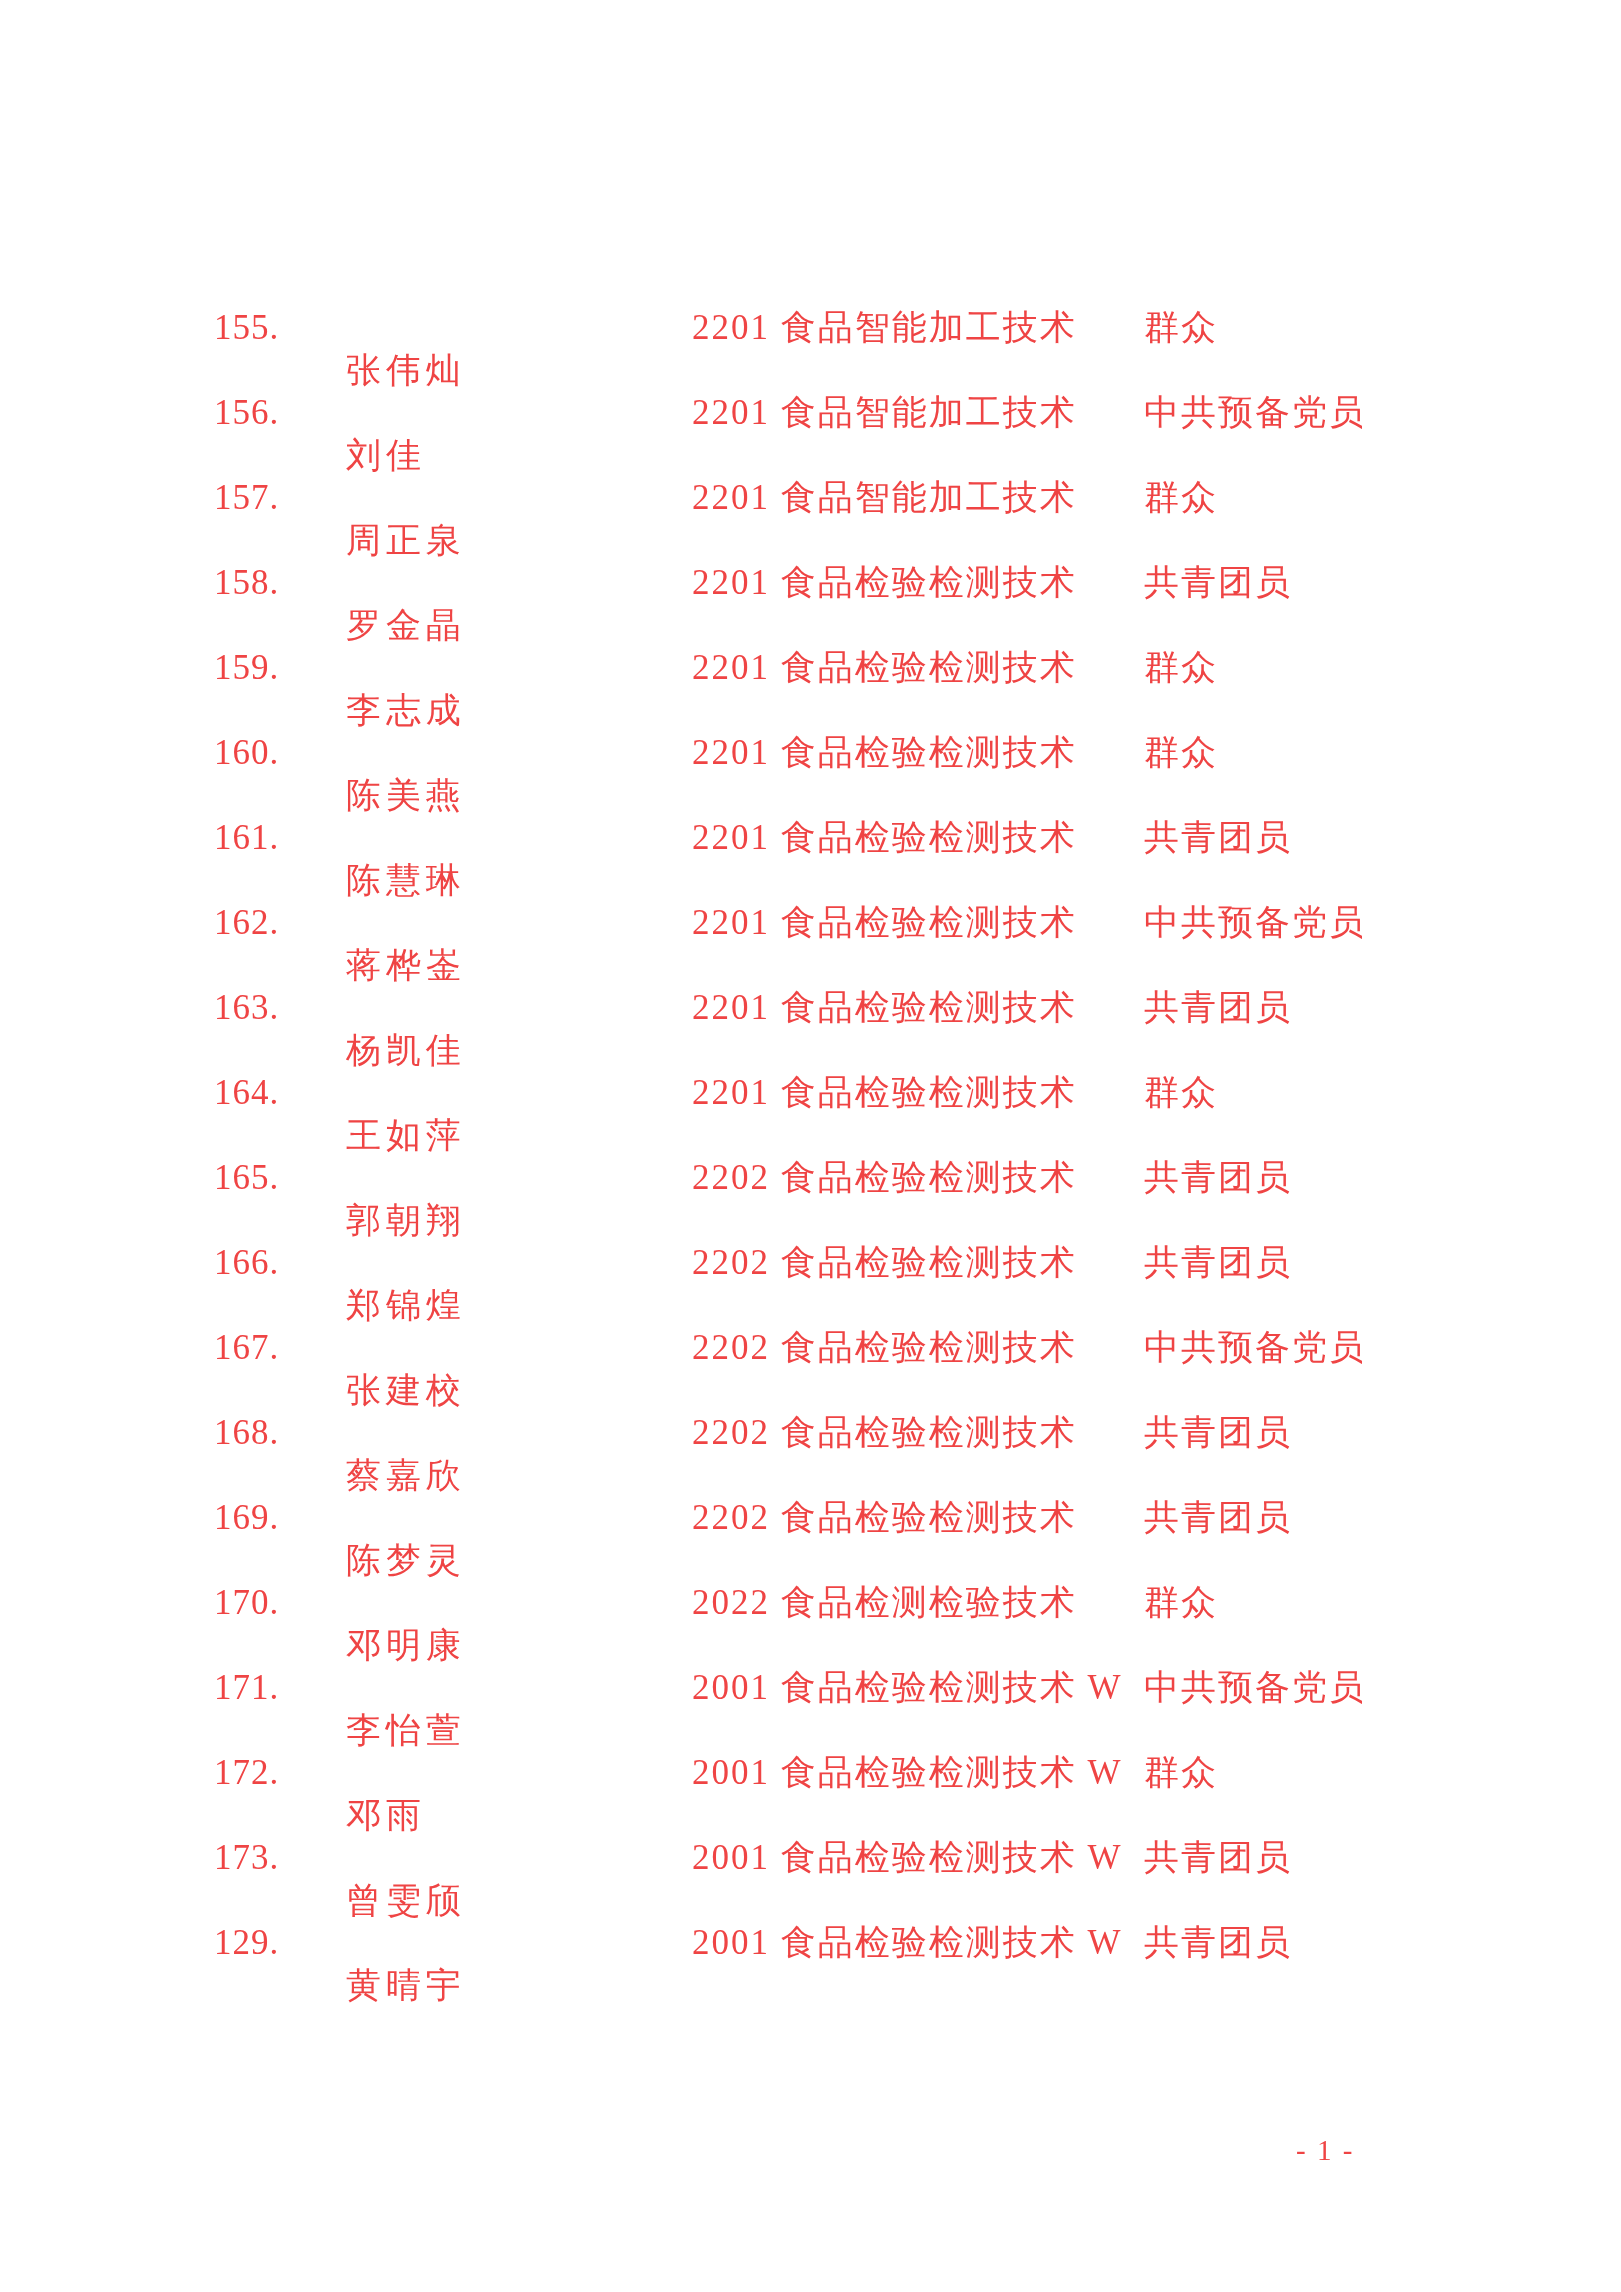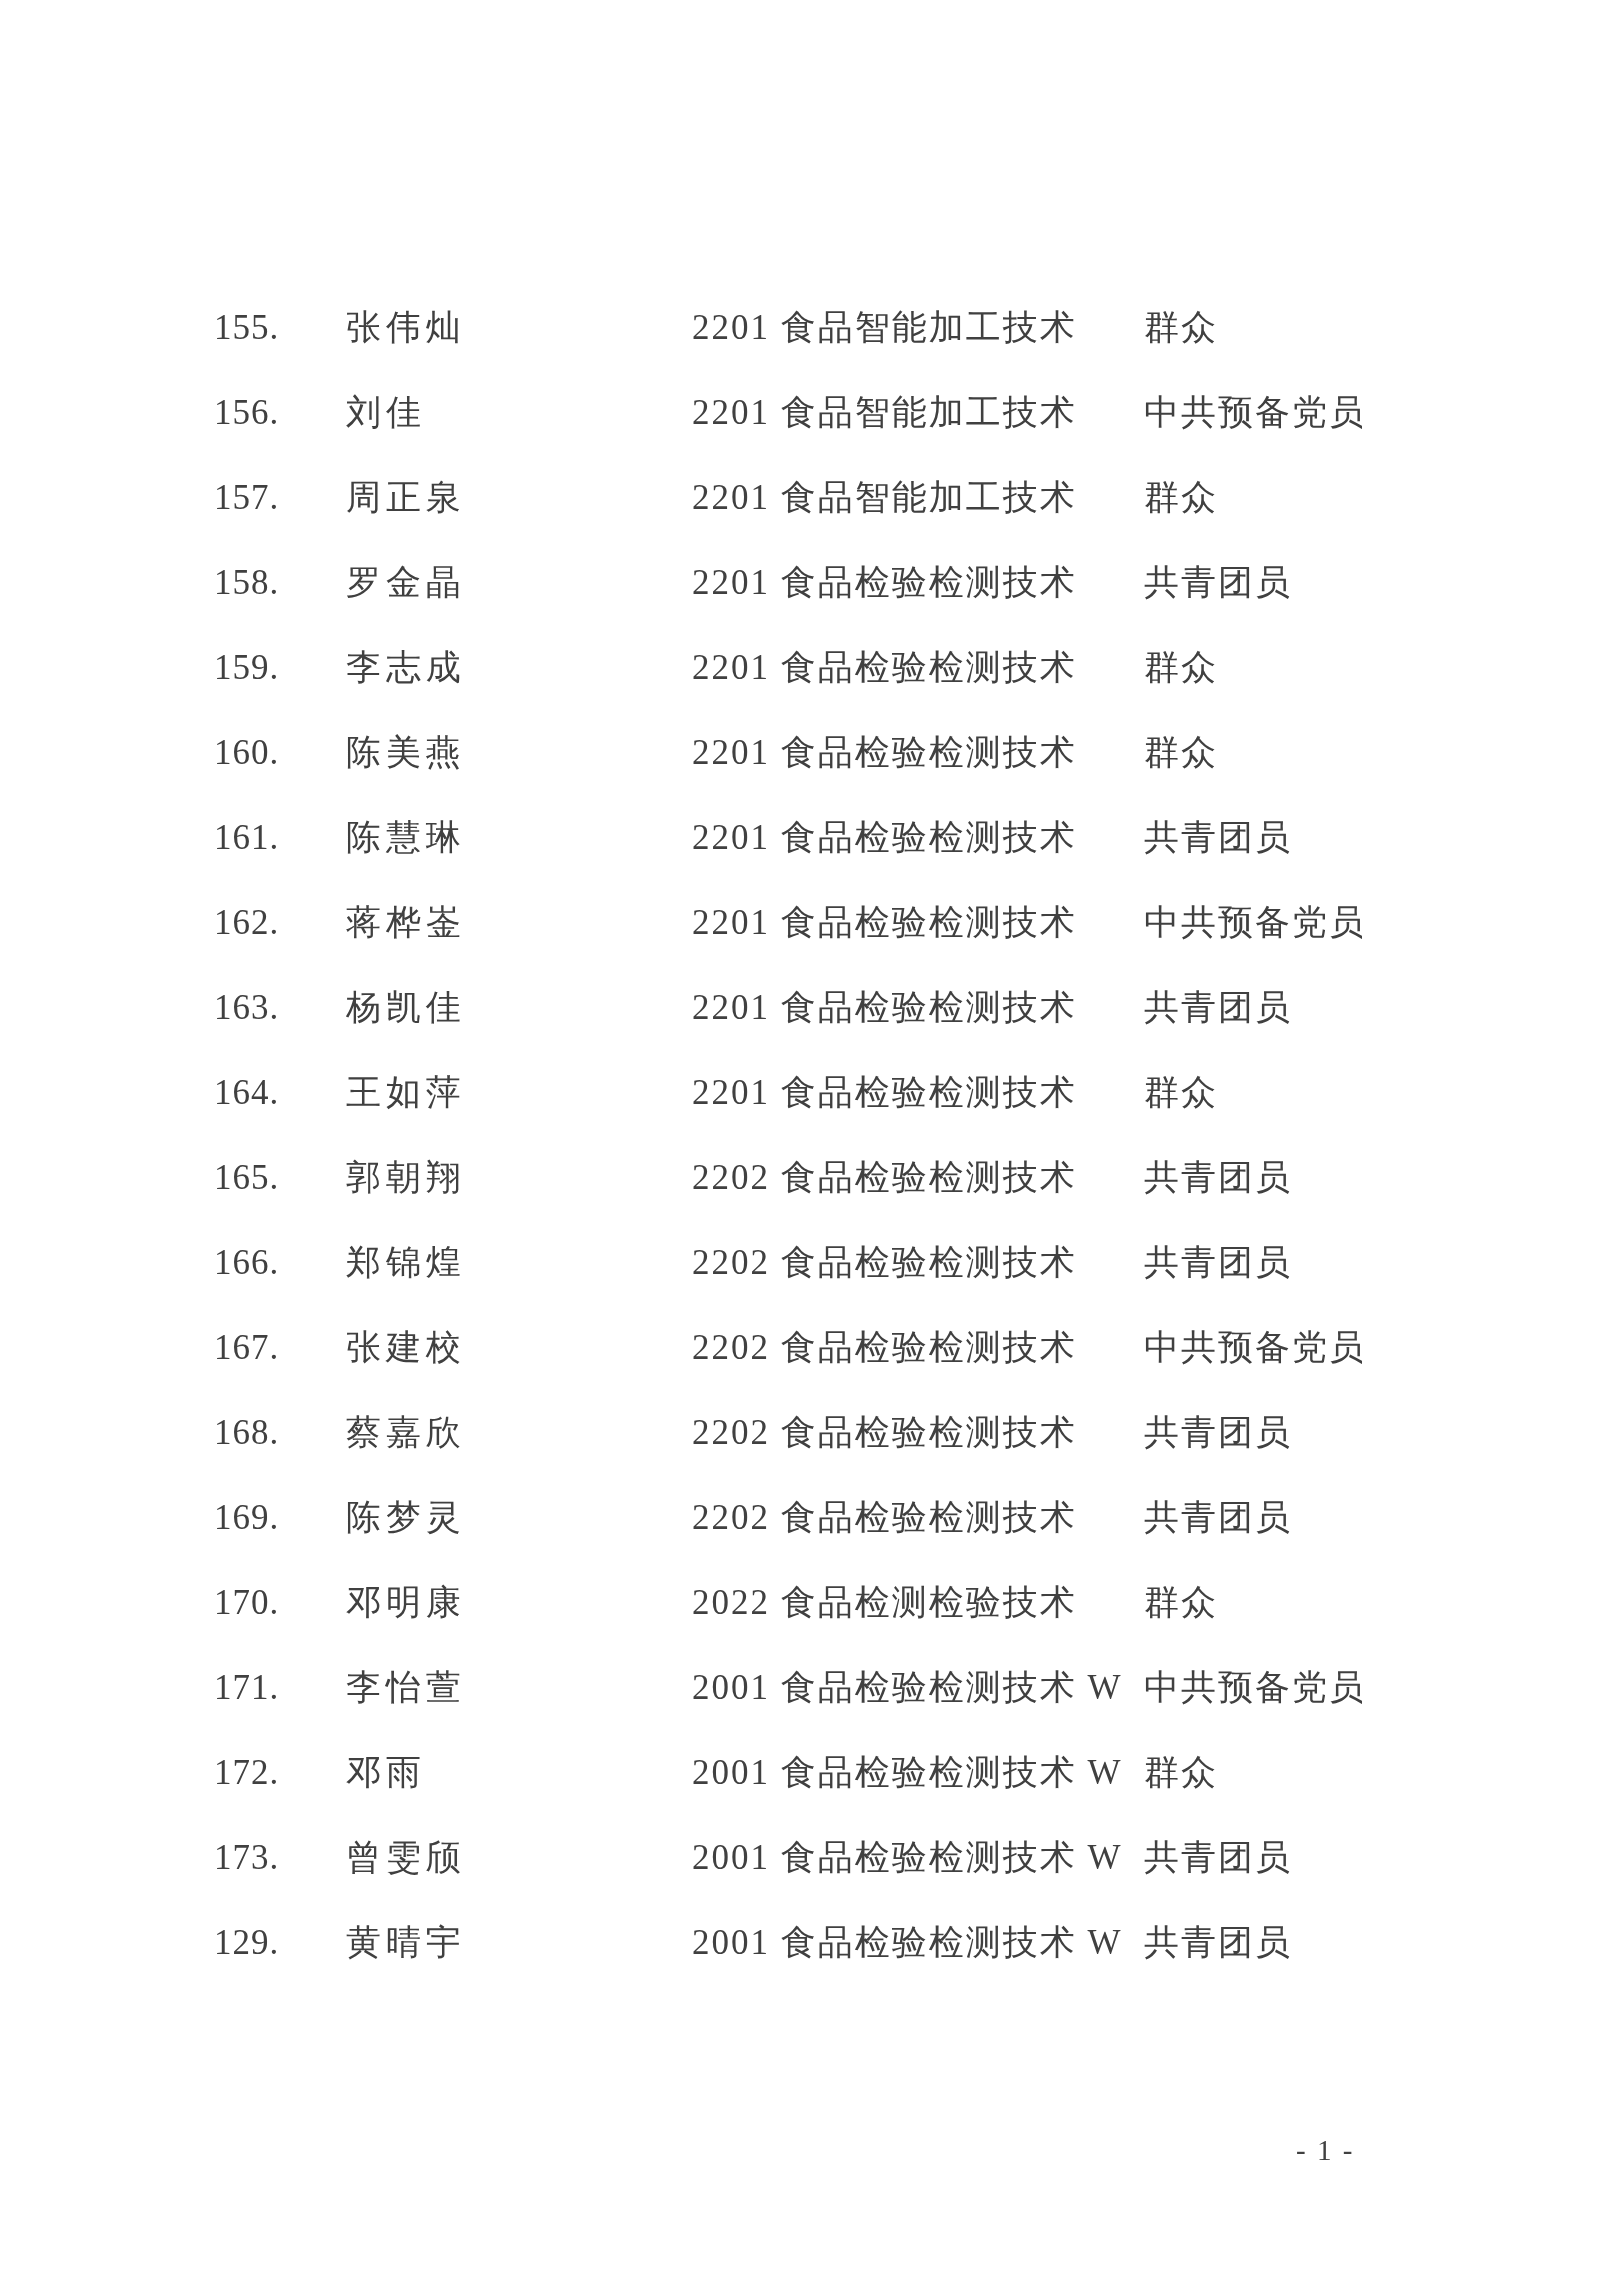"155." #page { color: #404040 -> #ef4444 }
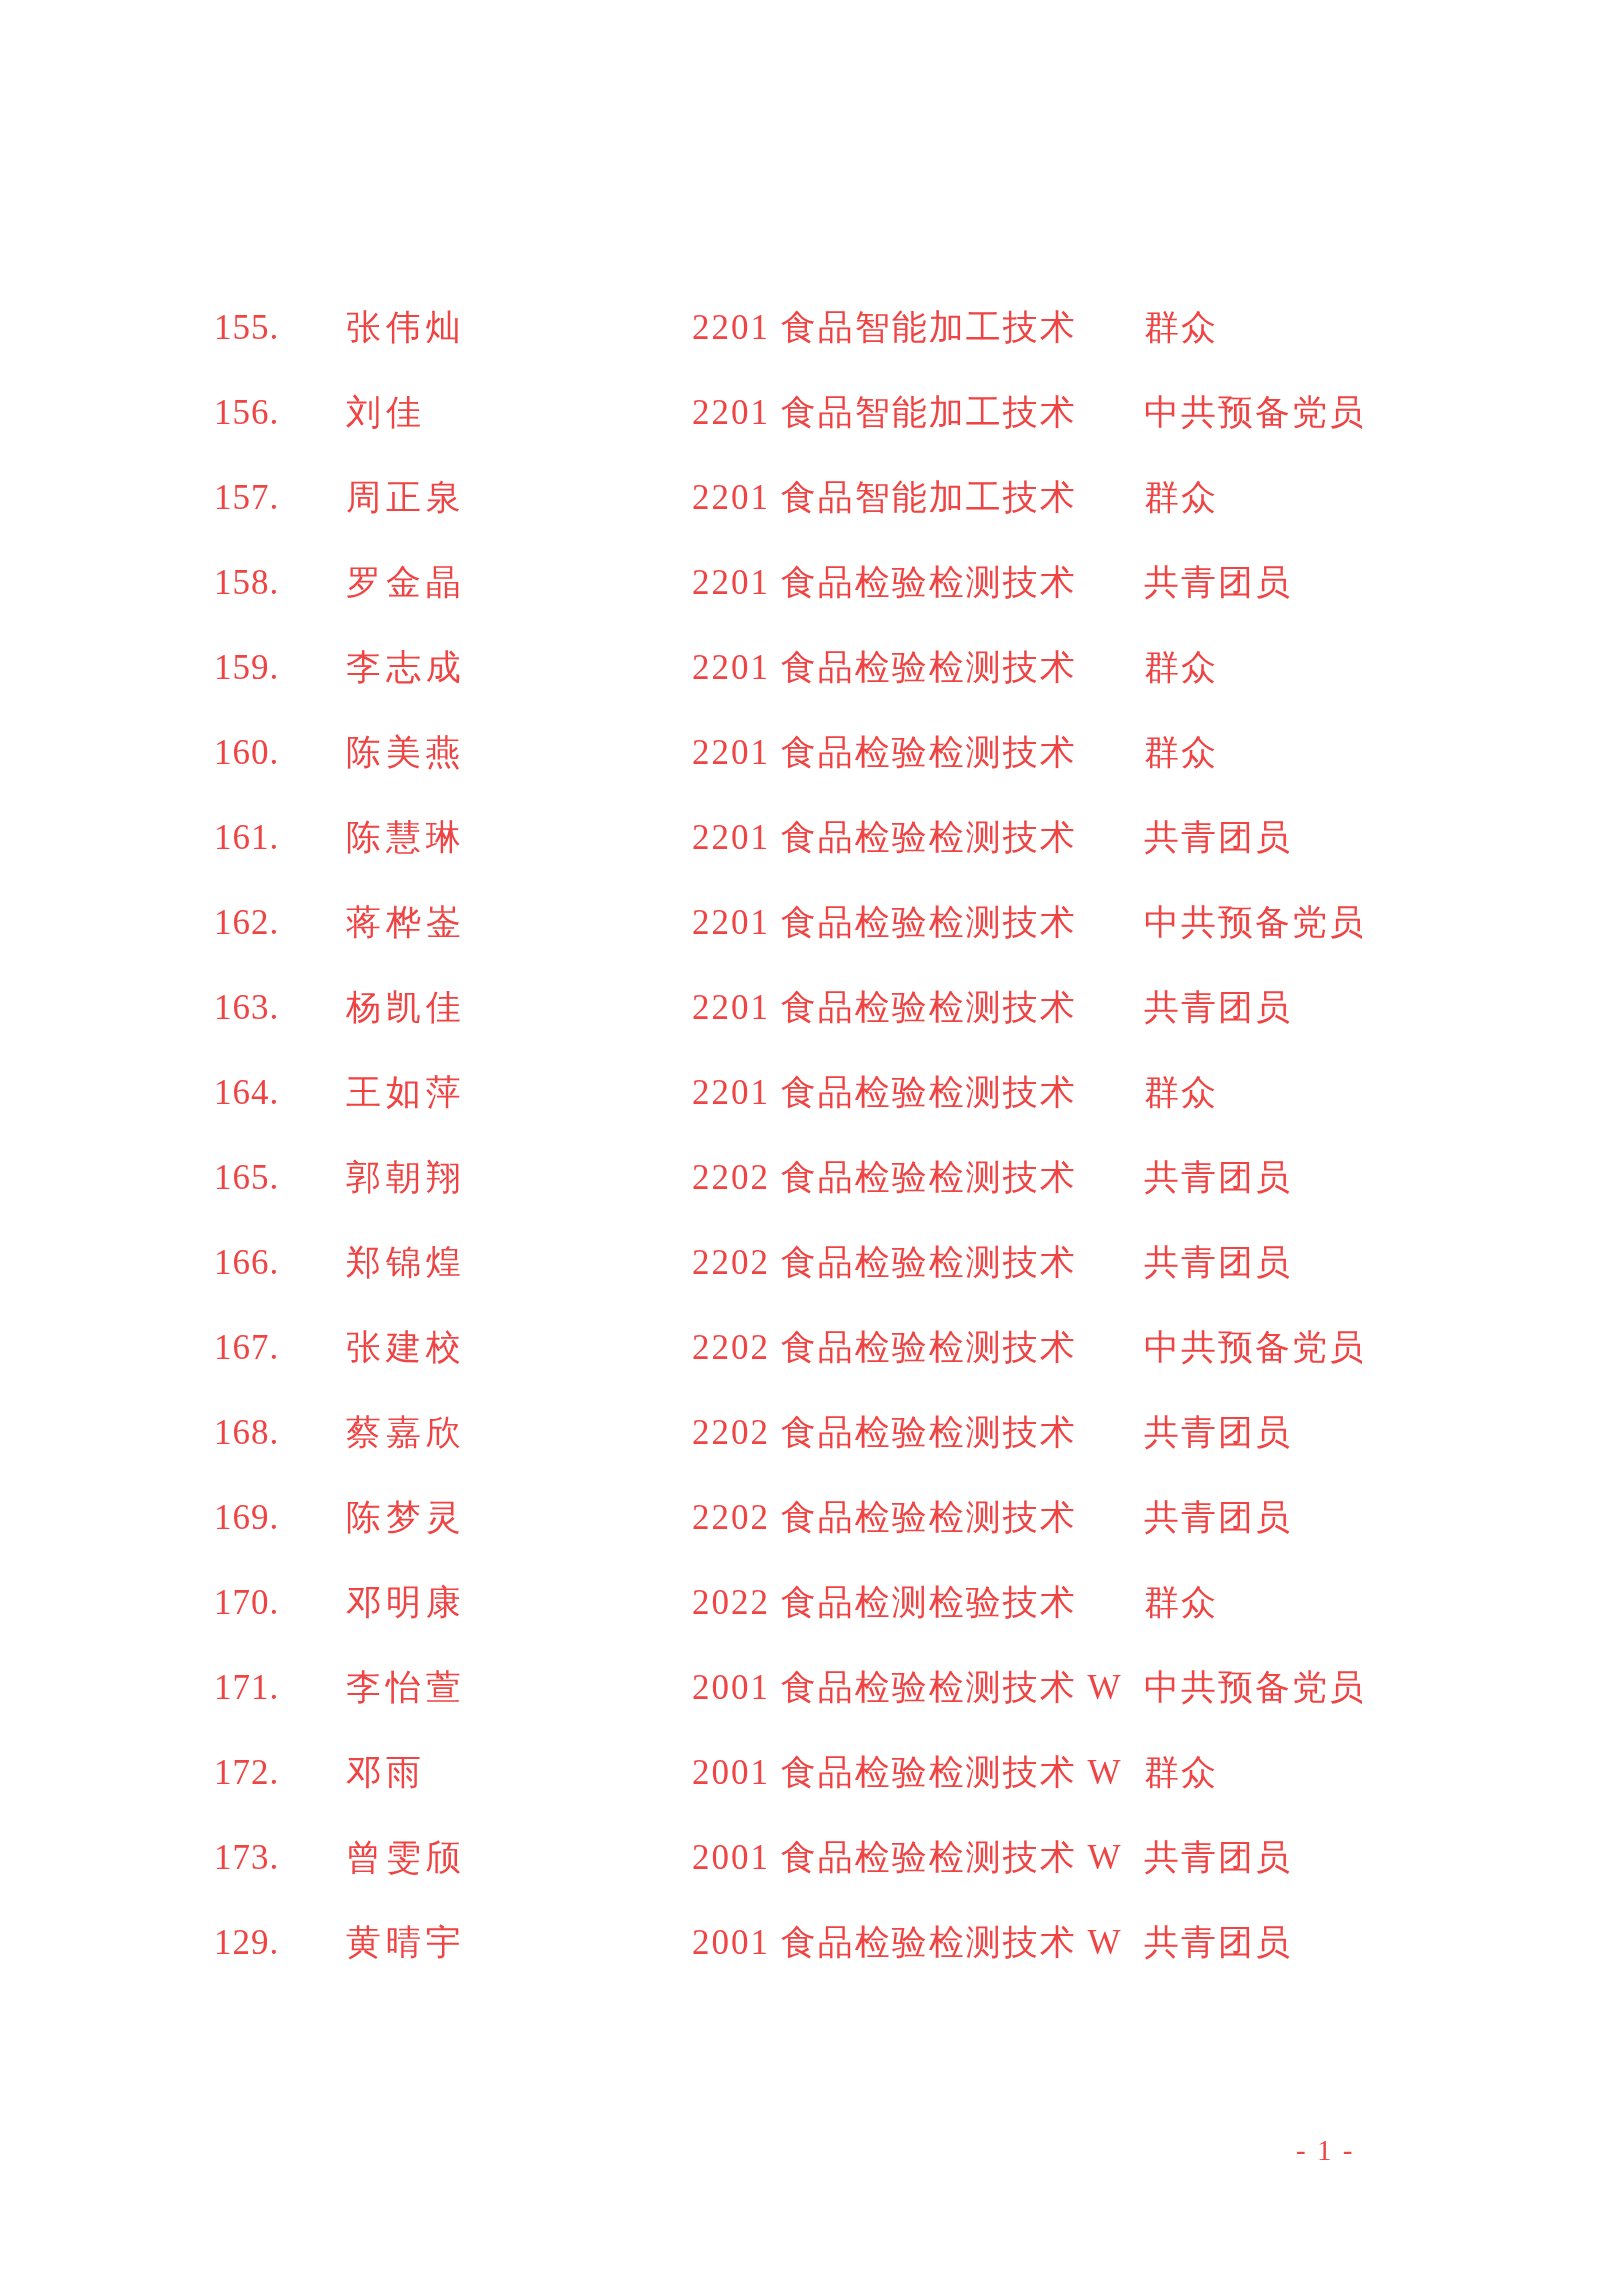"张伟灿" .cell.name { margin-top: none -> 43px }
